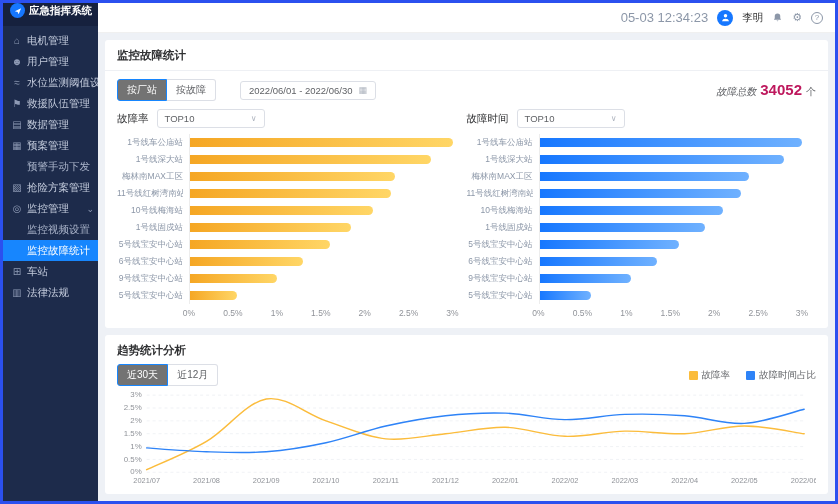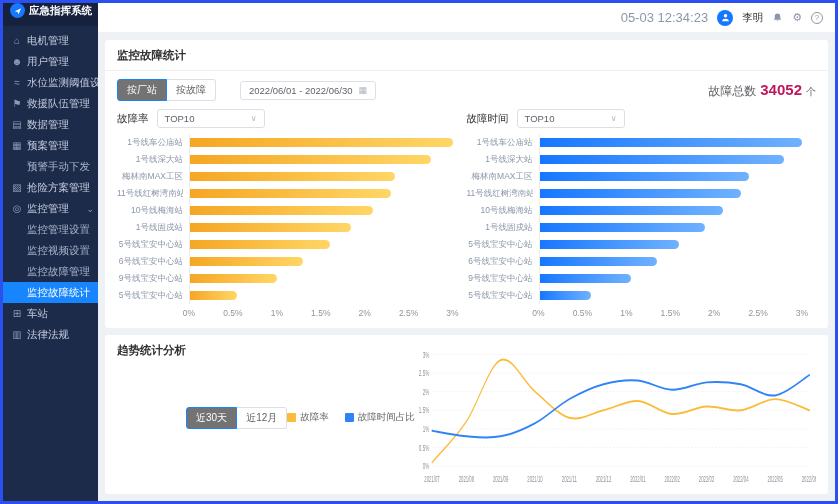"故障总数" .total-label { font-size: 12px -> 10px; font-style: none -> italic }
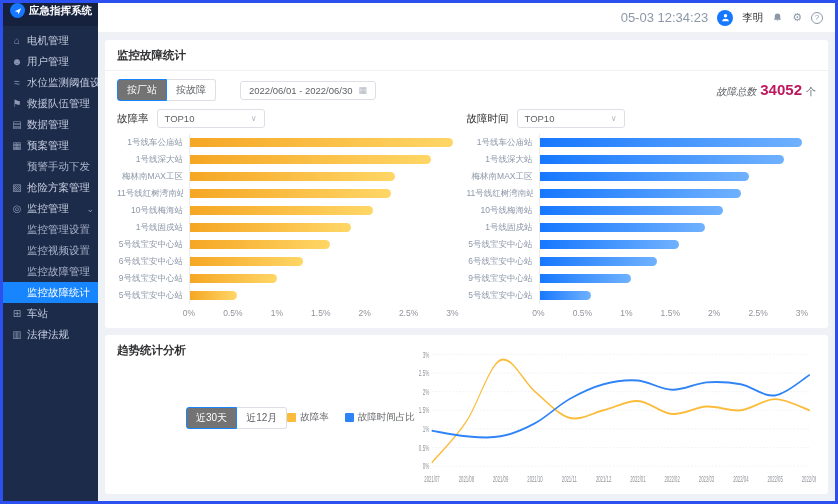"监控管理设置" div.menu-item { html: <div> <span>监控管理设置</span> </div> -> none }
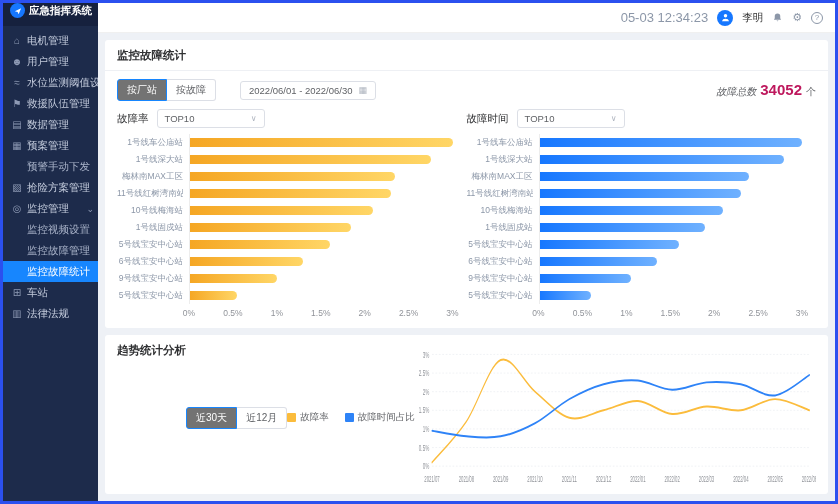"监控故障管理" div.menu-item { html: <div> <span>监控故障管理</span> </div> -> none }
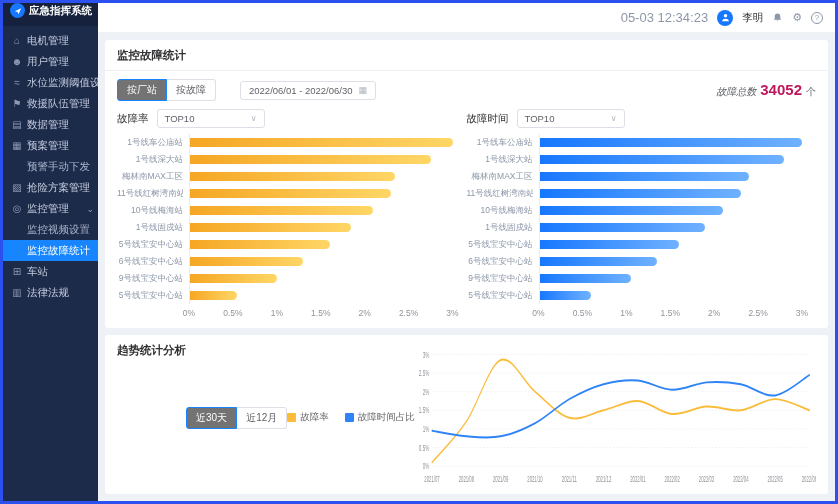"趋势统计分析" .trend-card { flex-direction: row -> column }
